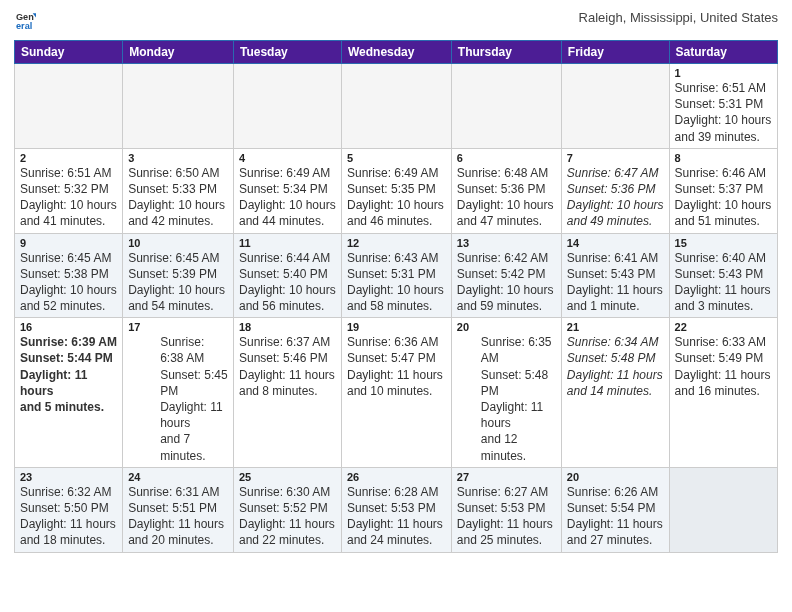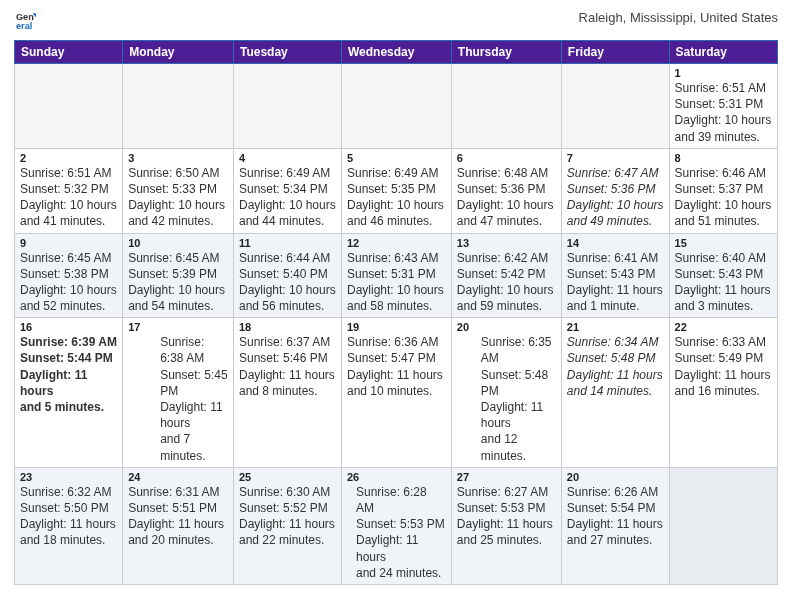"Sunrise: 6:28 AM" div.day-info { margin-left: 9px -> none }
